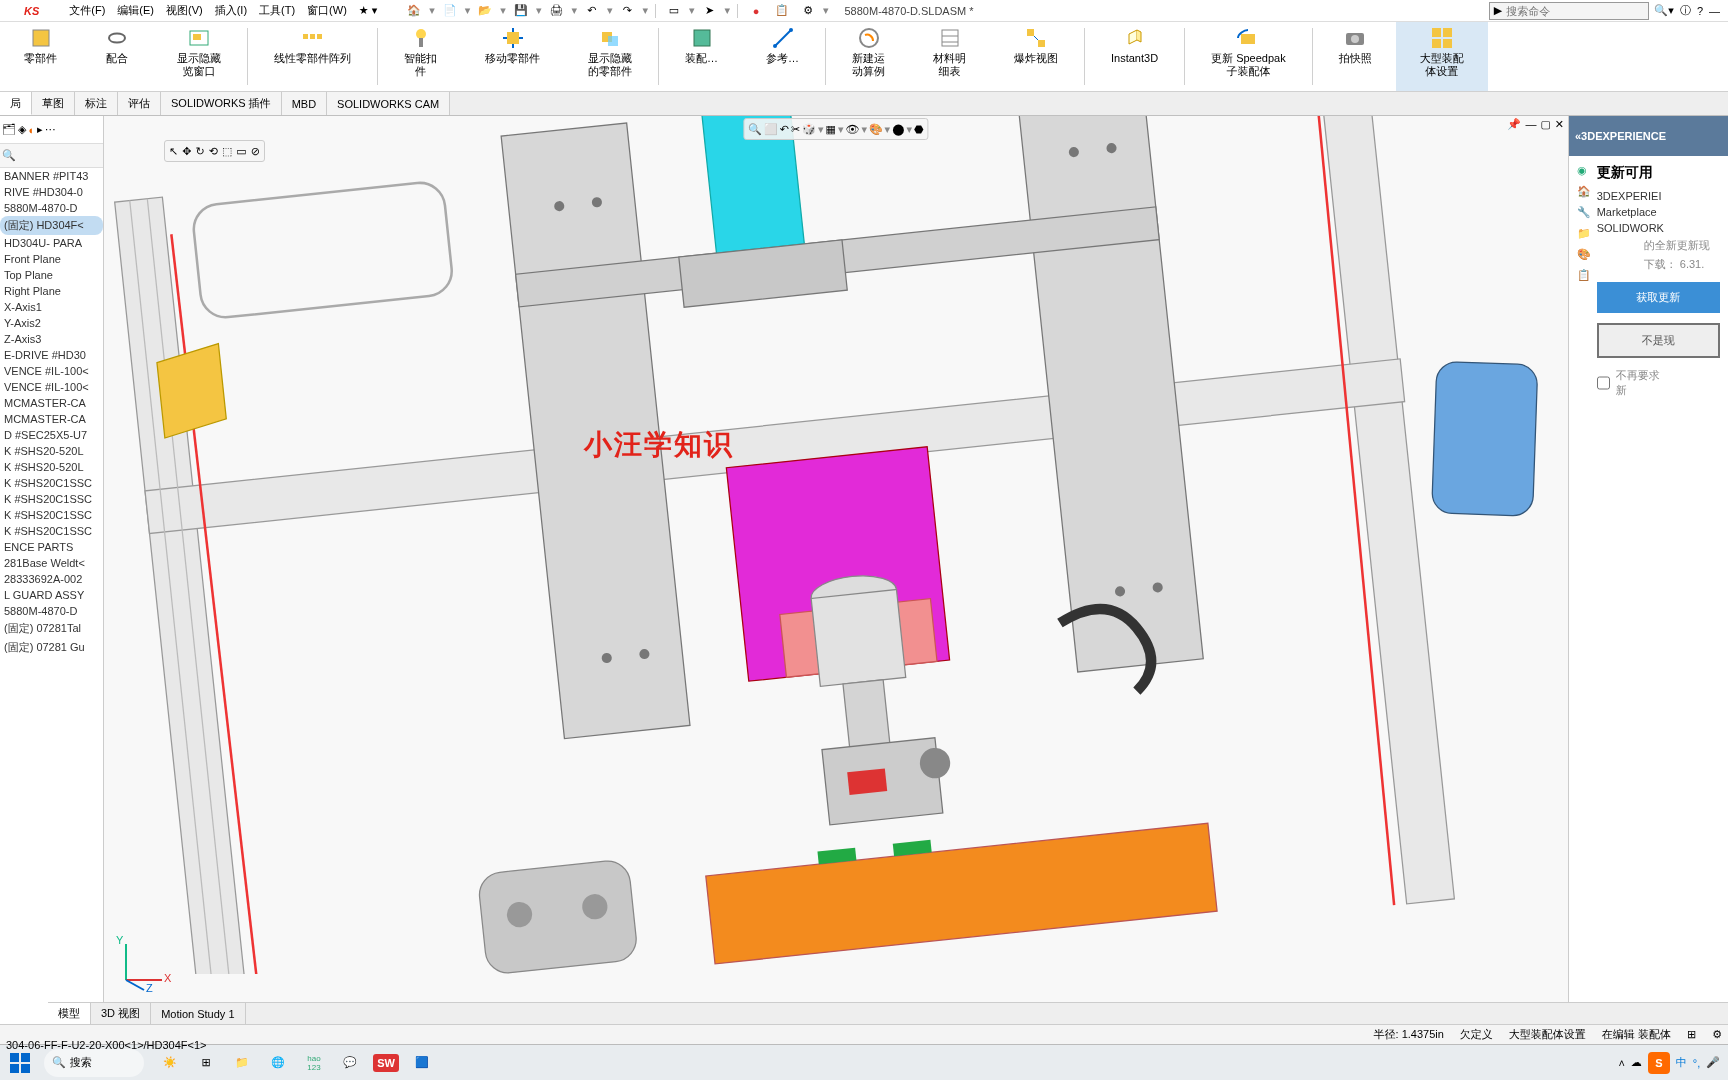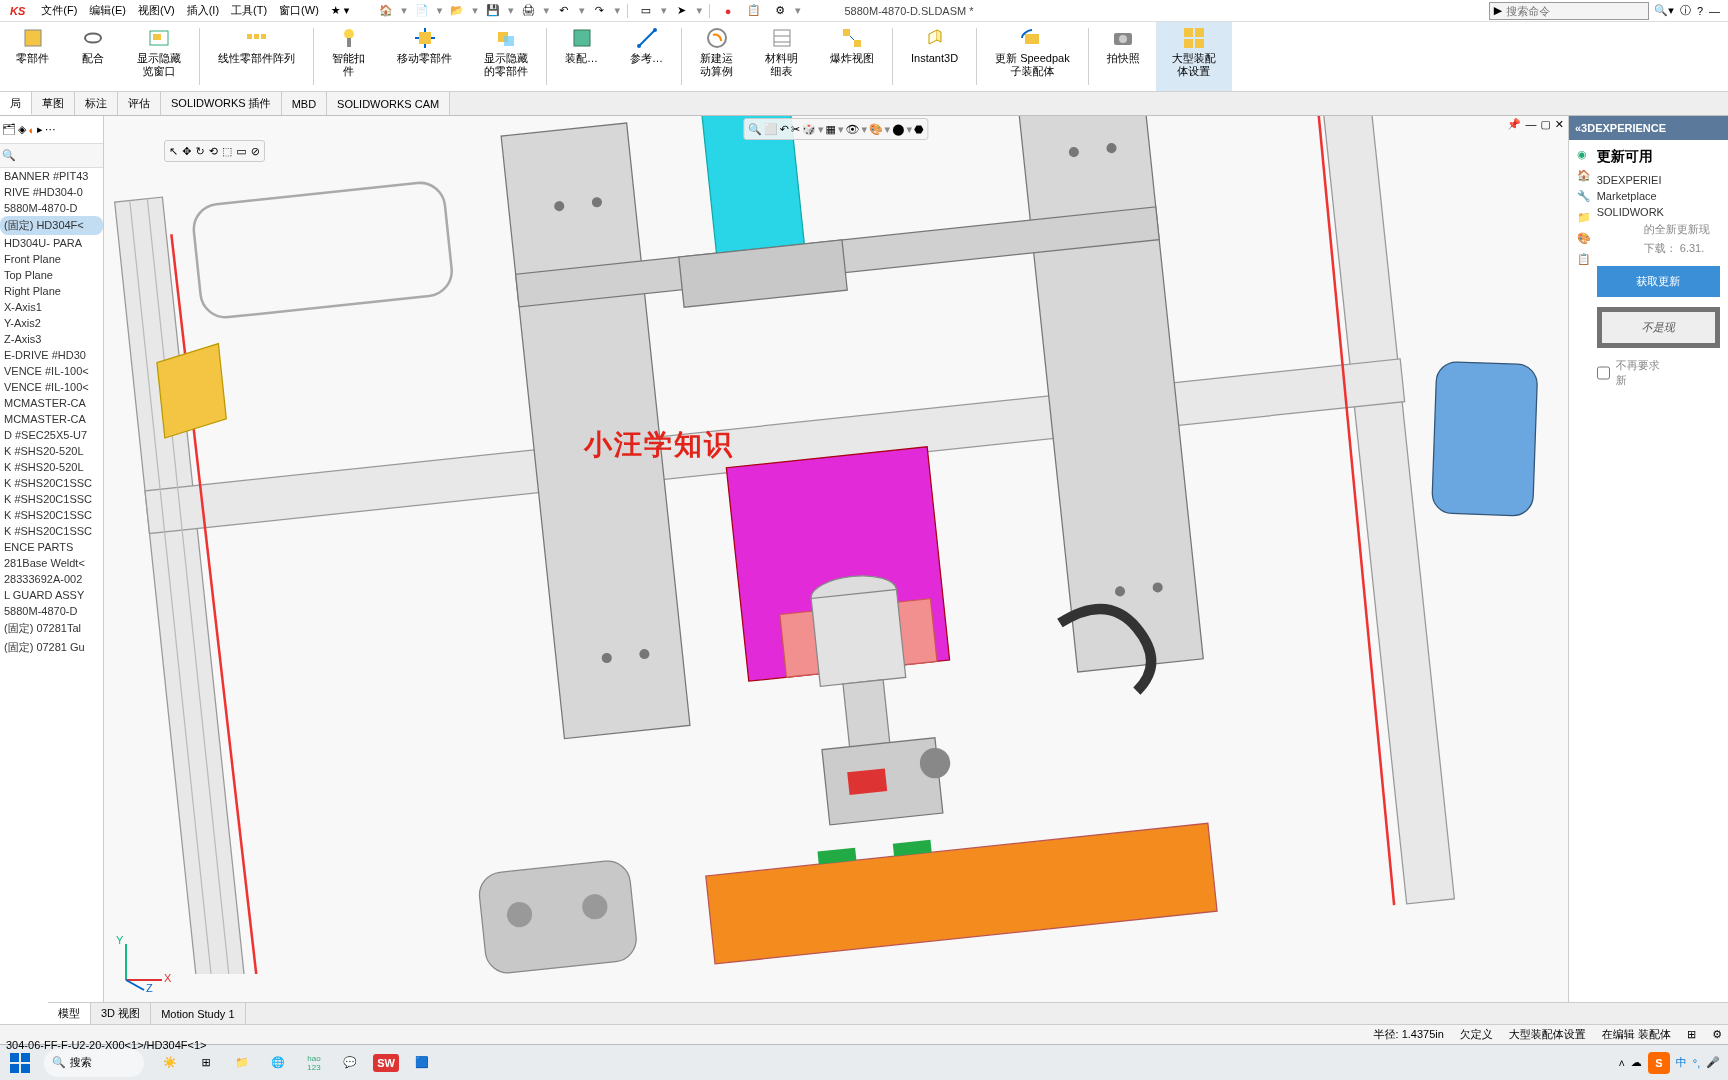"KS" .sw-logo { padding: 0 10px -> 0 24px }
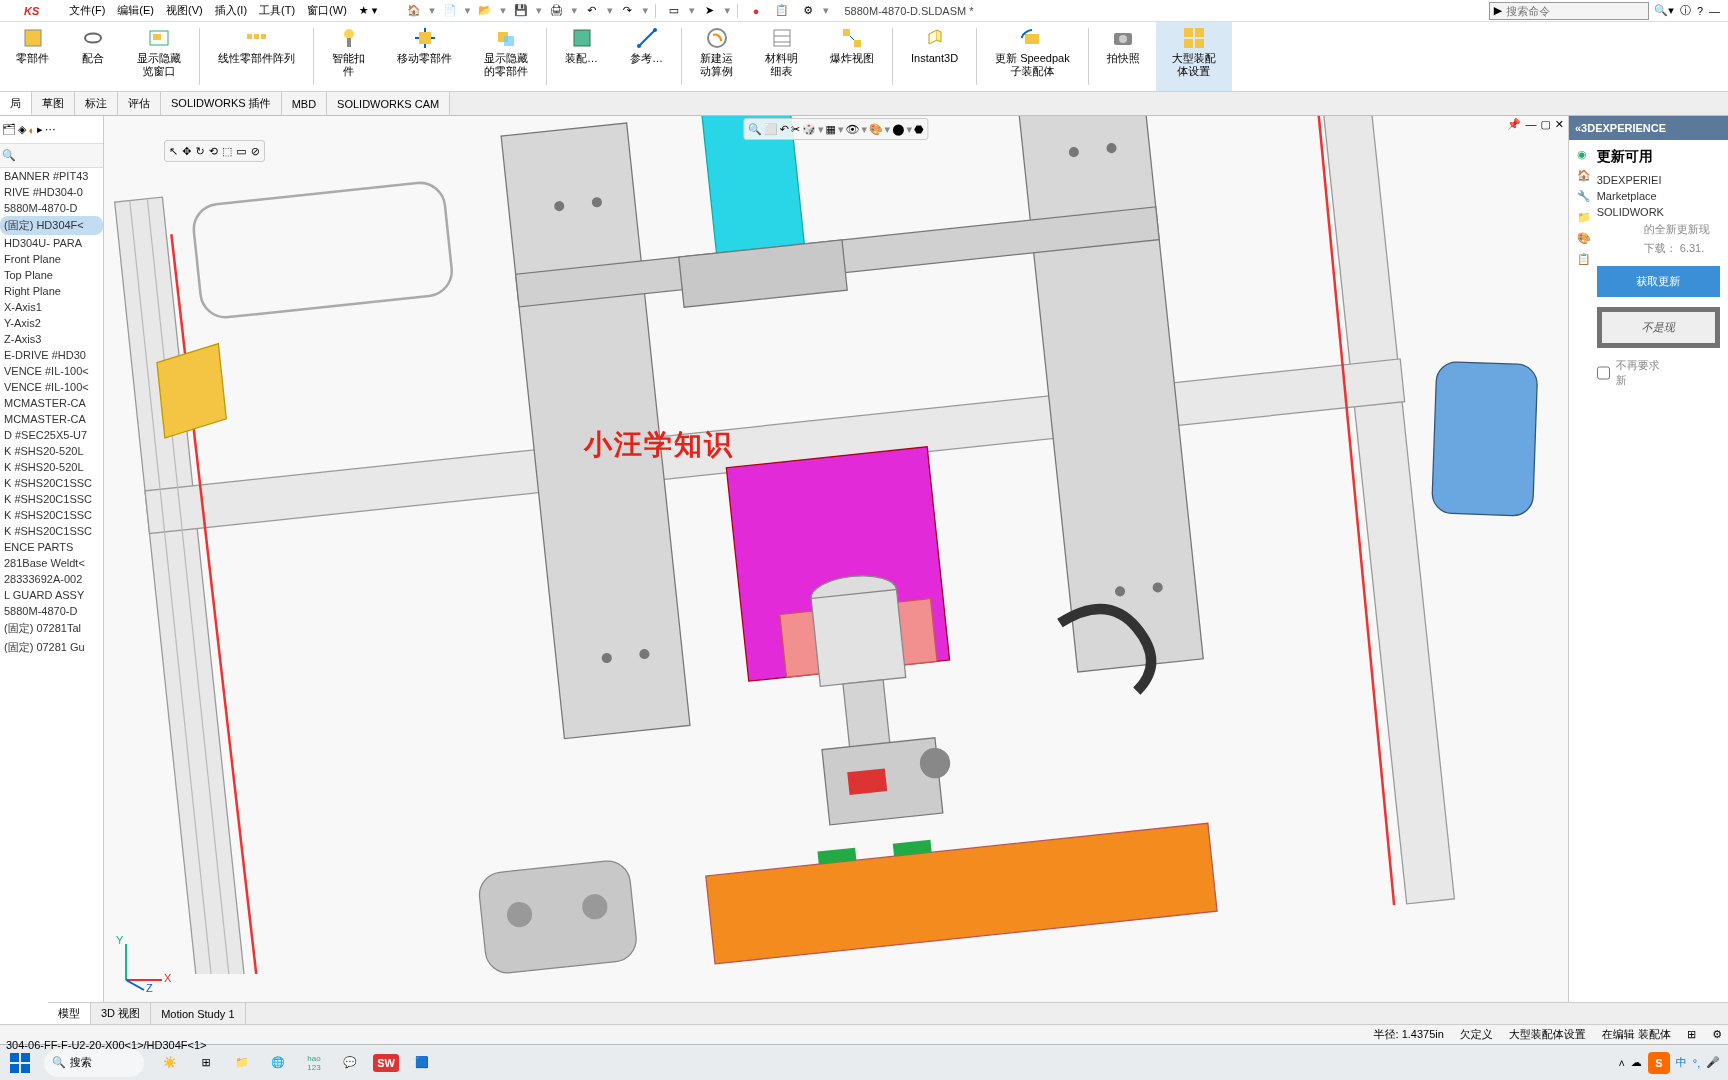"零部件" .ribbon-btn { padding: 4px 16px -> 4px 24px }
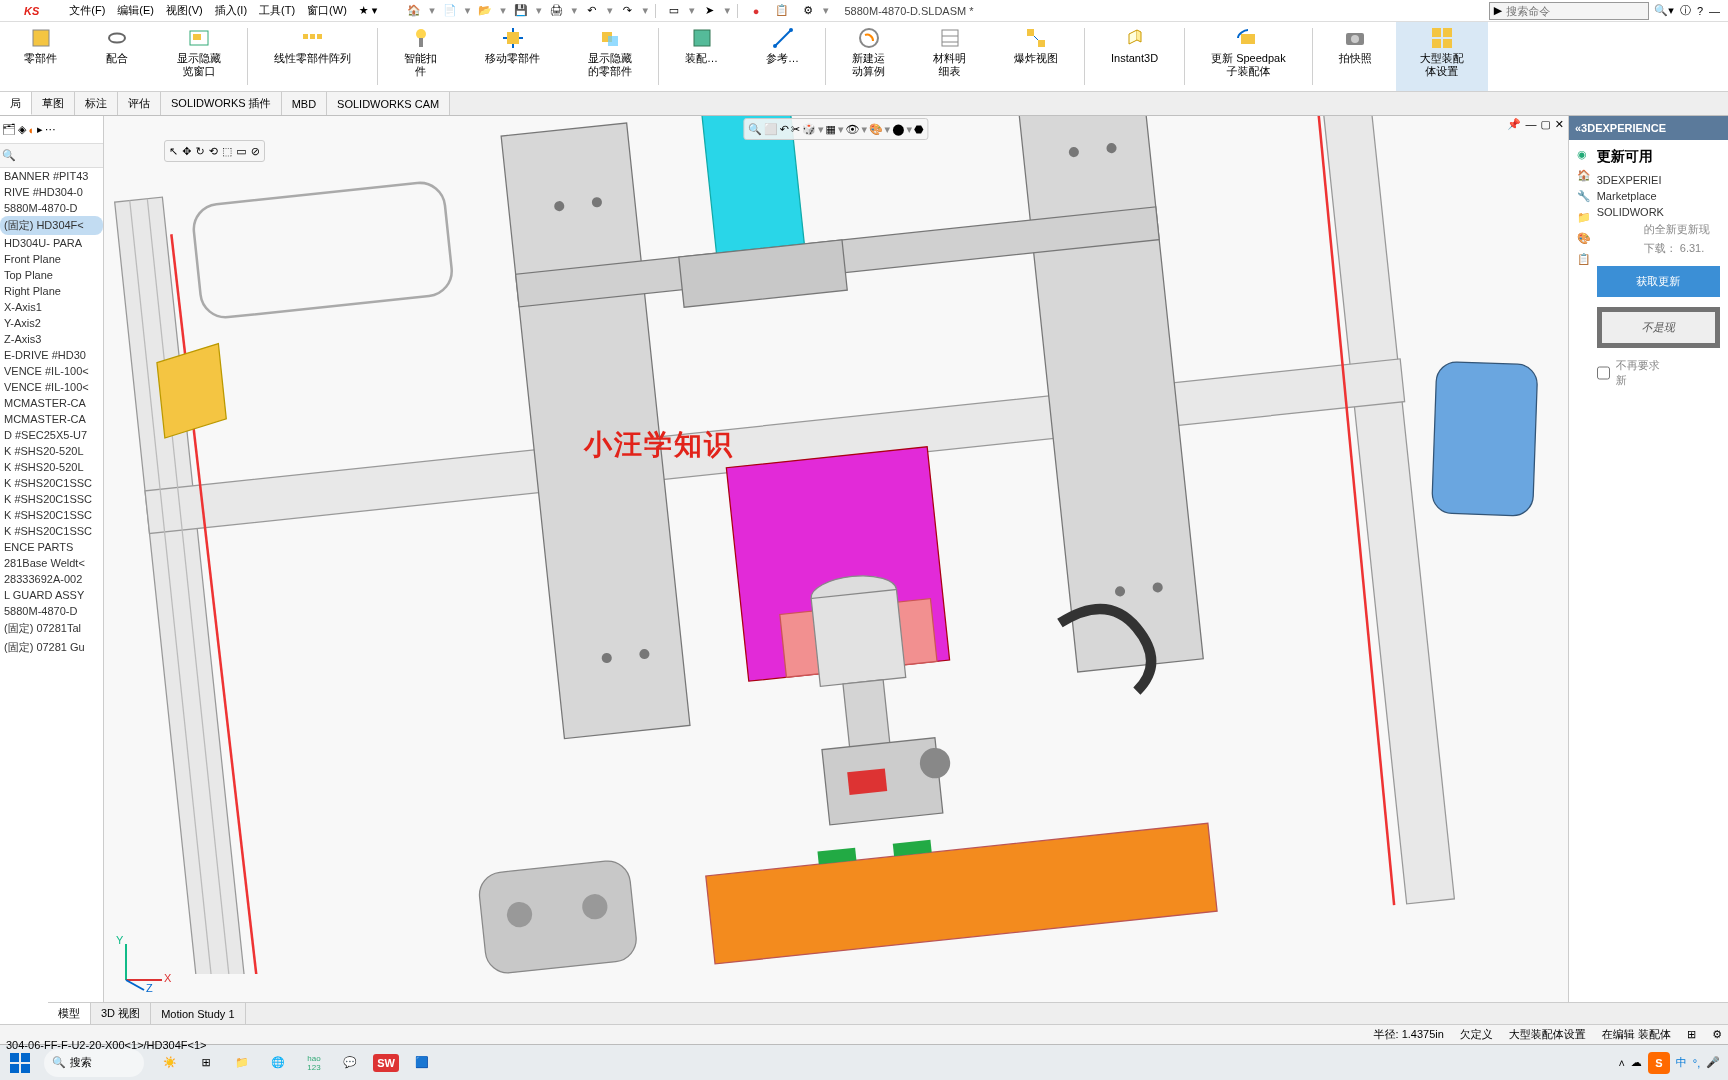"«3DEXPERIENCE" .sp-header { height: 24px -> 40px }
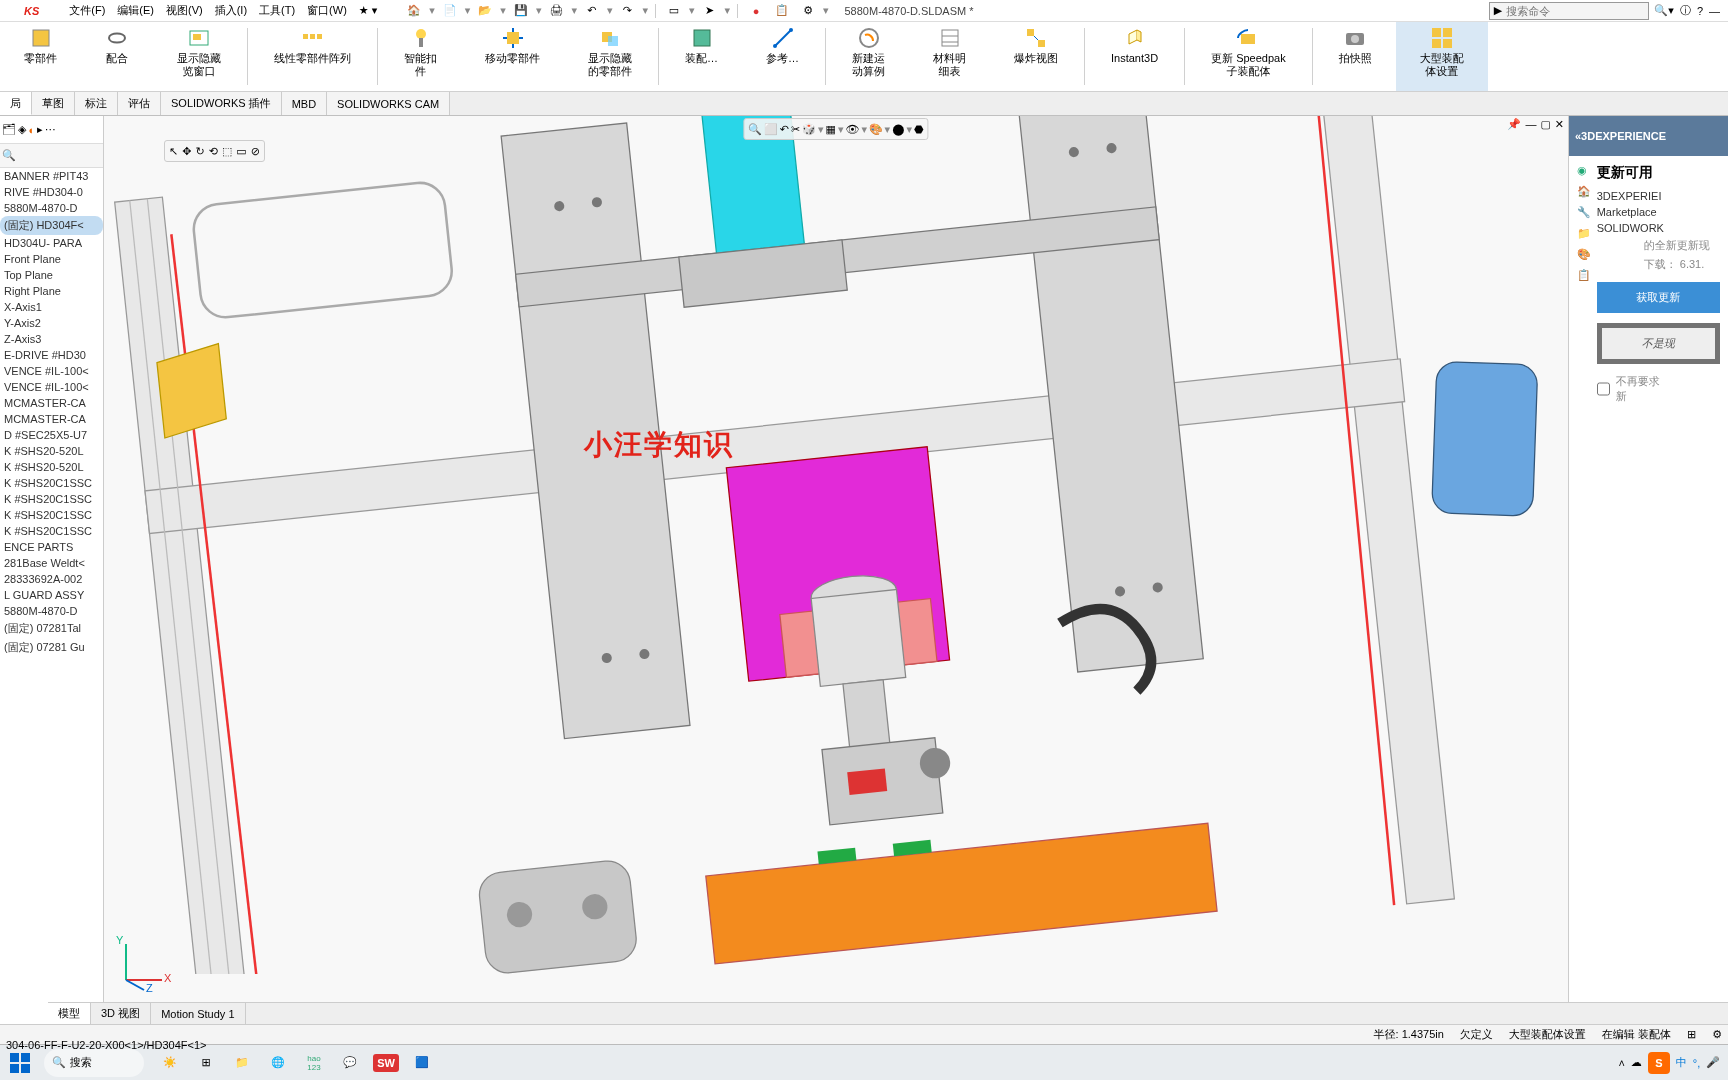"不是现" .sp-btn.secondary { border: 5px solid #737373 -> 2px solid #737373; font-style: italic -> none }
